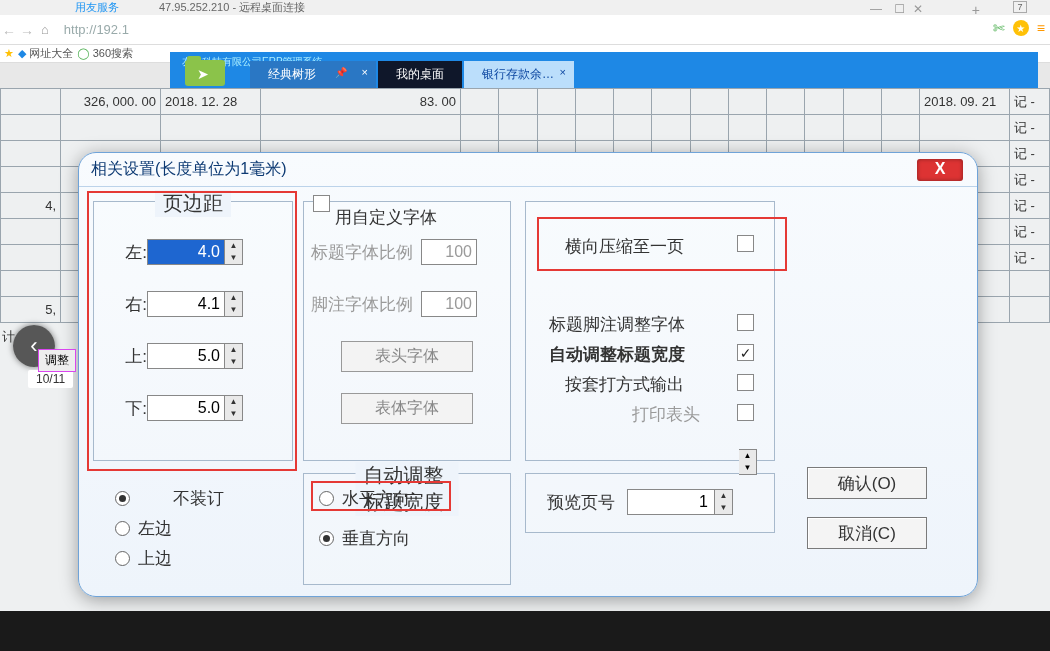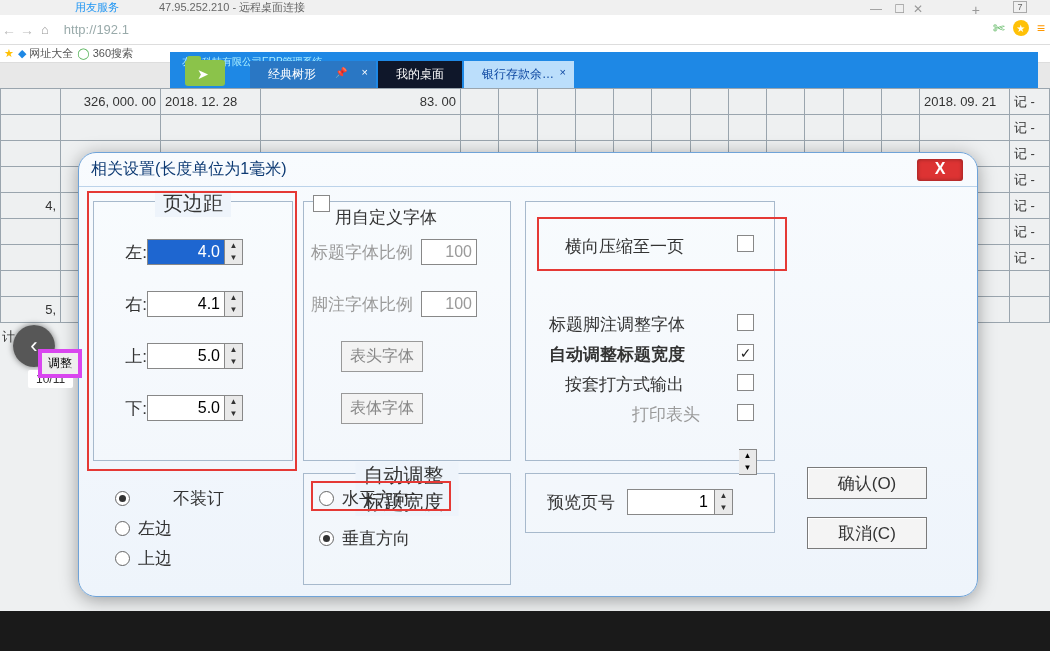"调整" div { border: 4px solid #d946ef -> 1px solid #d946ef }
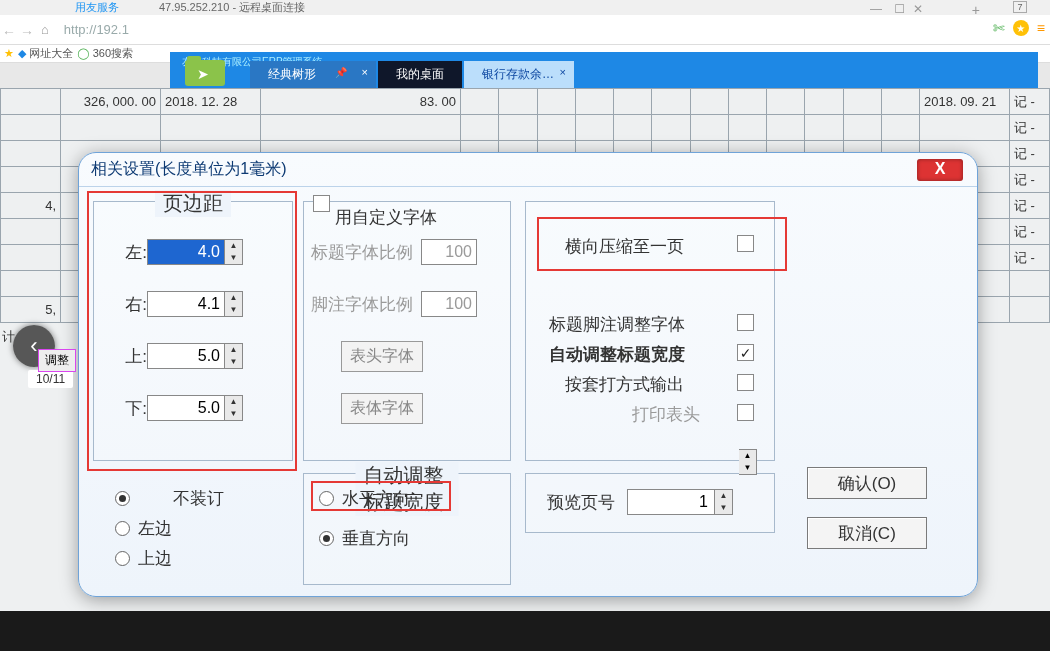"表头字体" .btn-flat { padding: 4px 8px -> 4px 33px }
